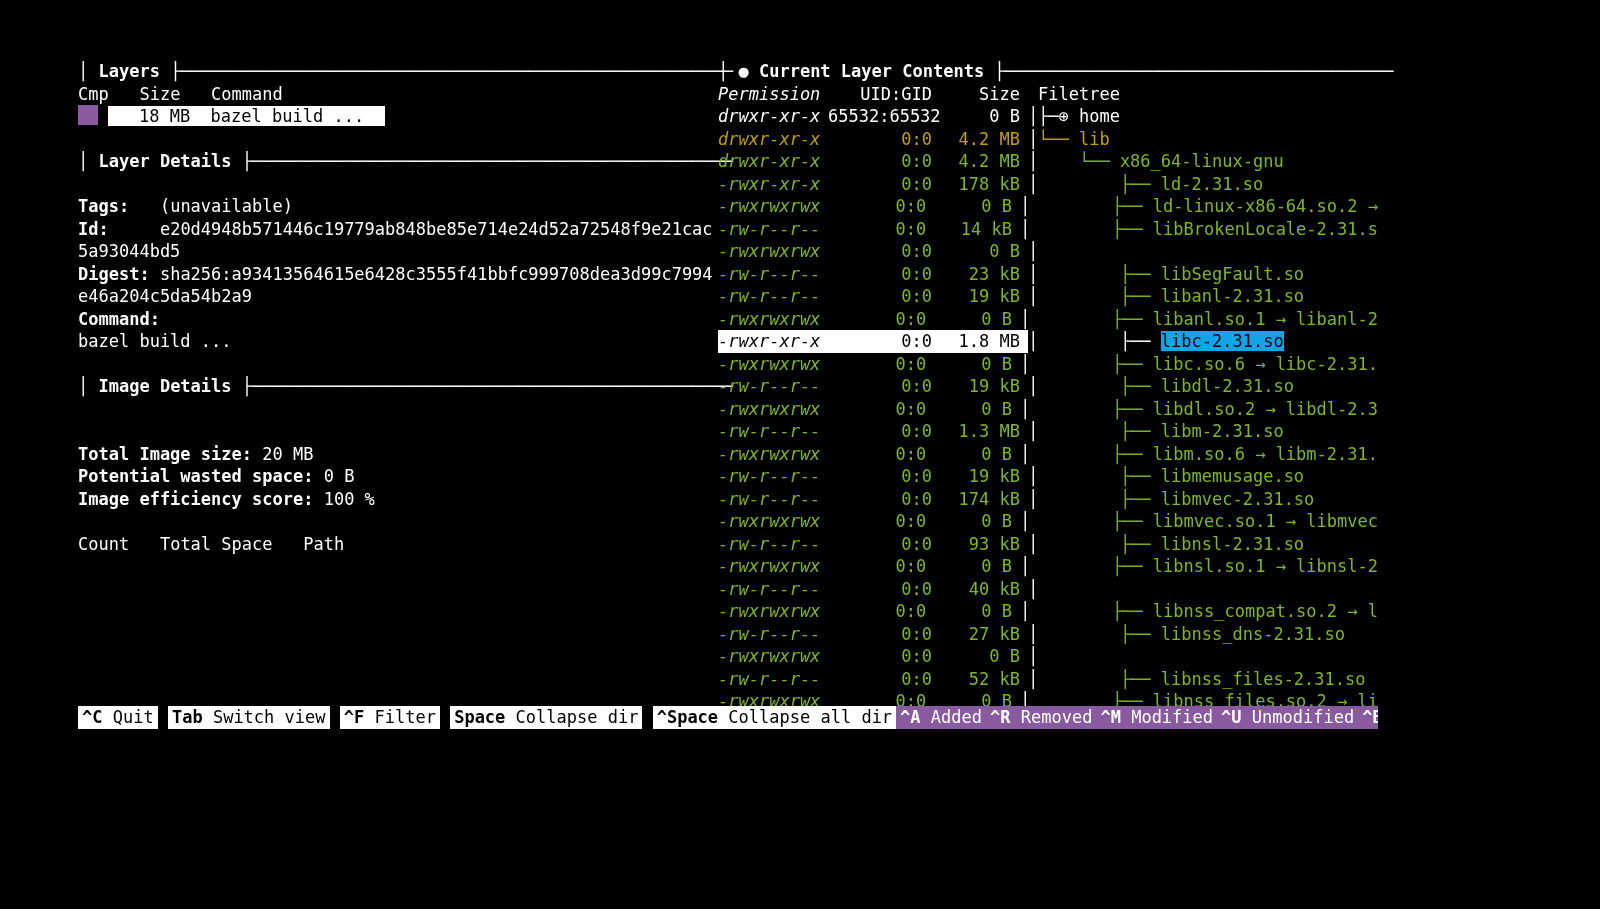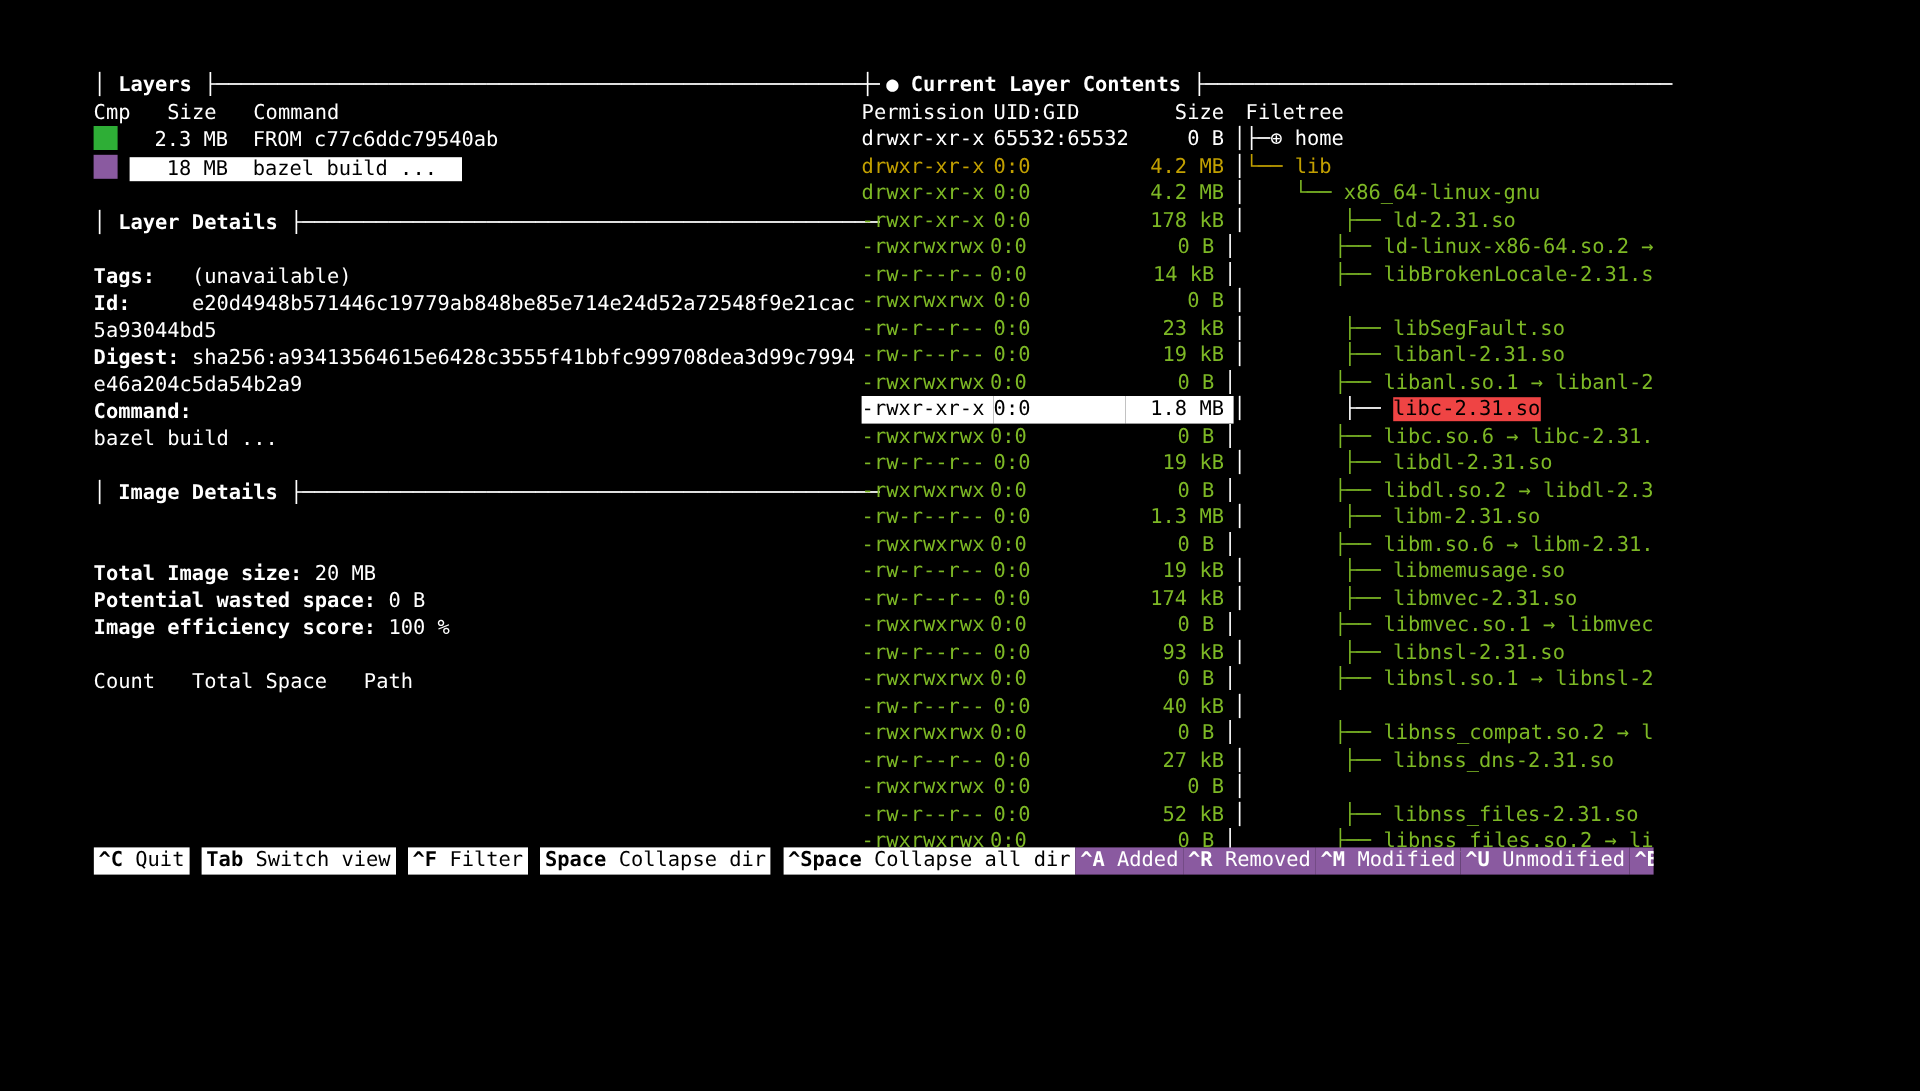"Permission" .fs-perm { font-style: none -> italic }
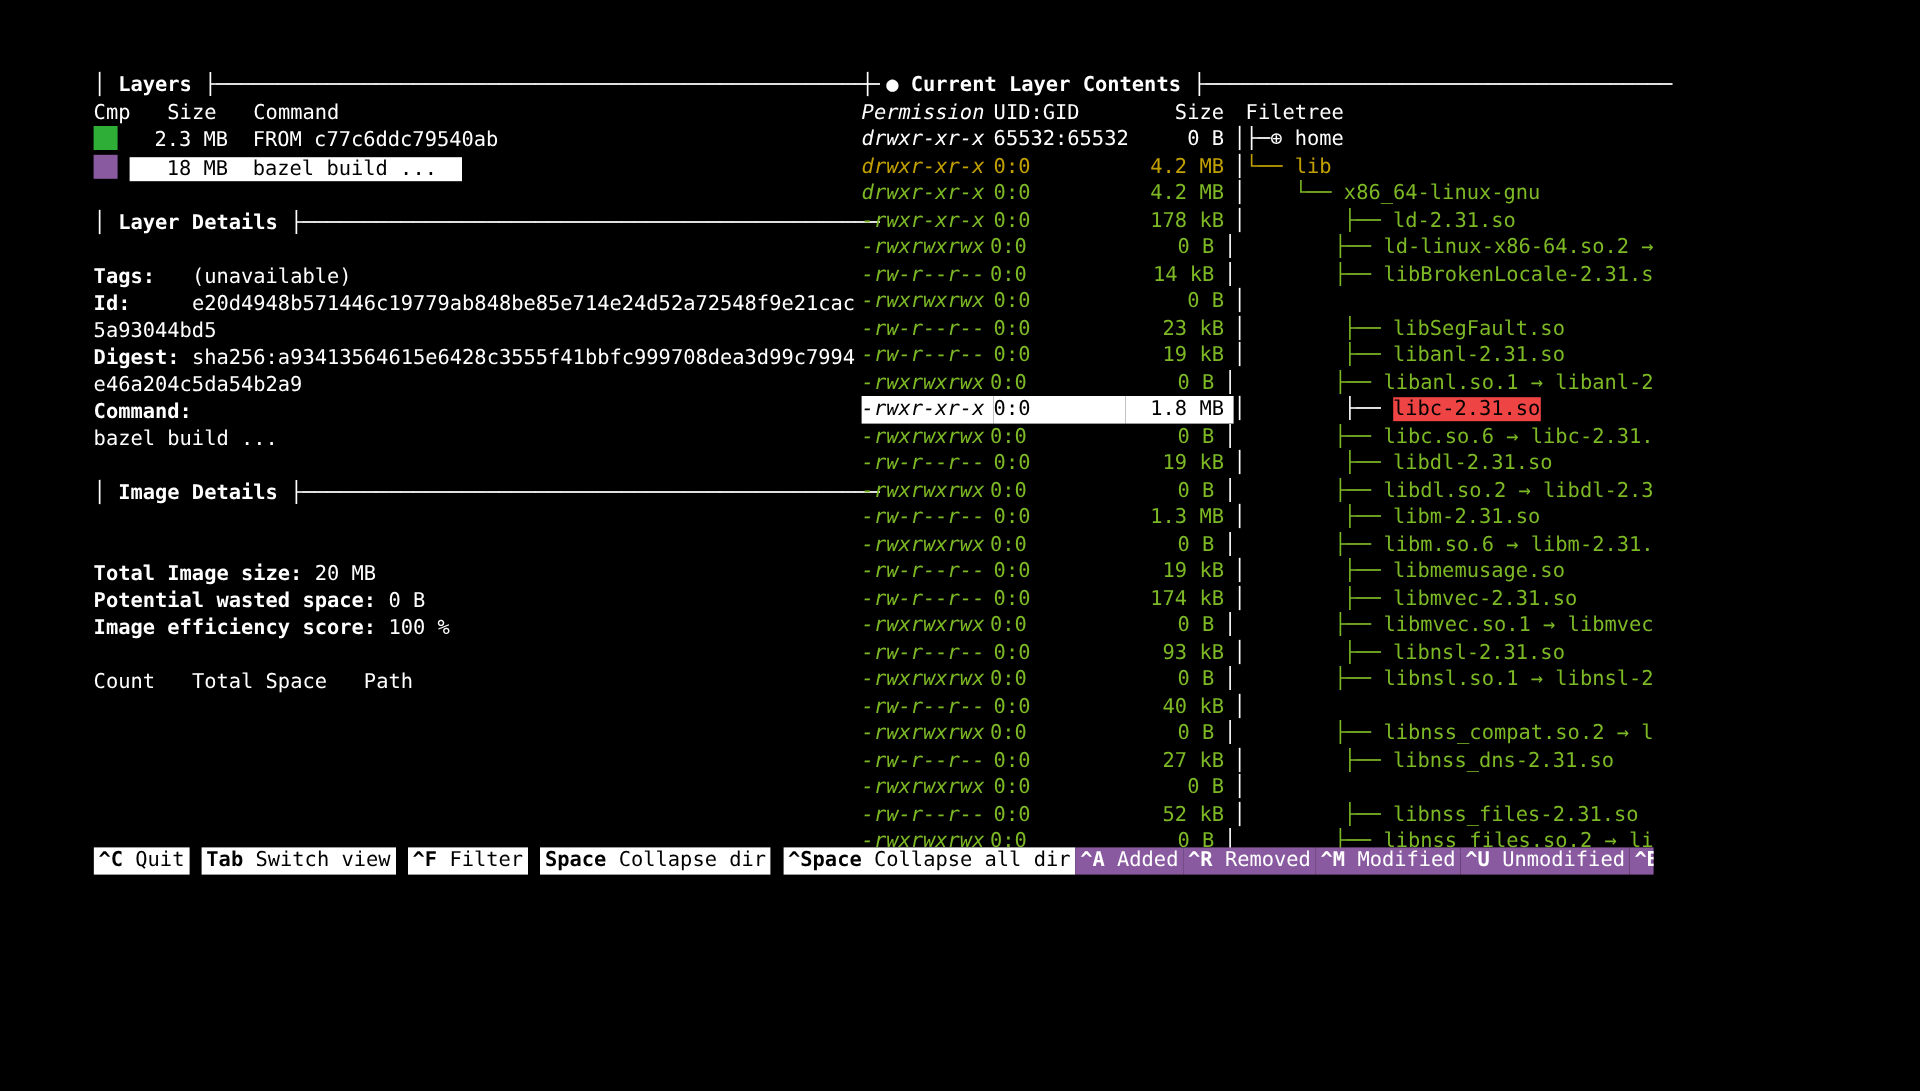"UID:GID" .fs-ug { text-align: left -> right }
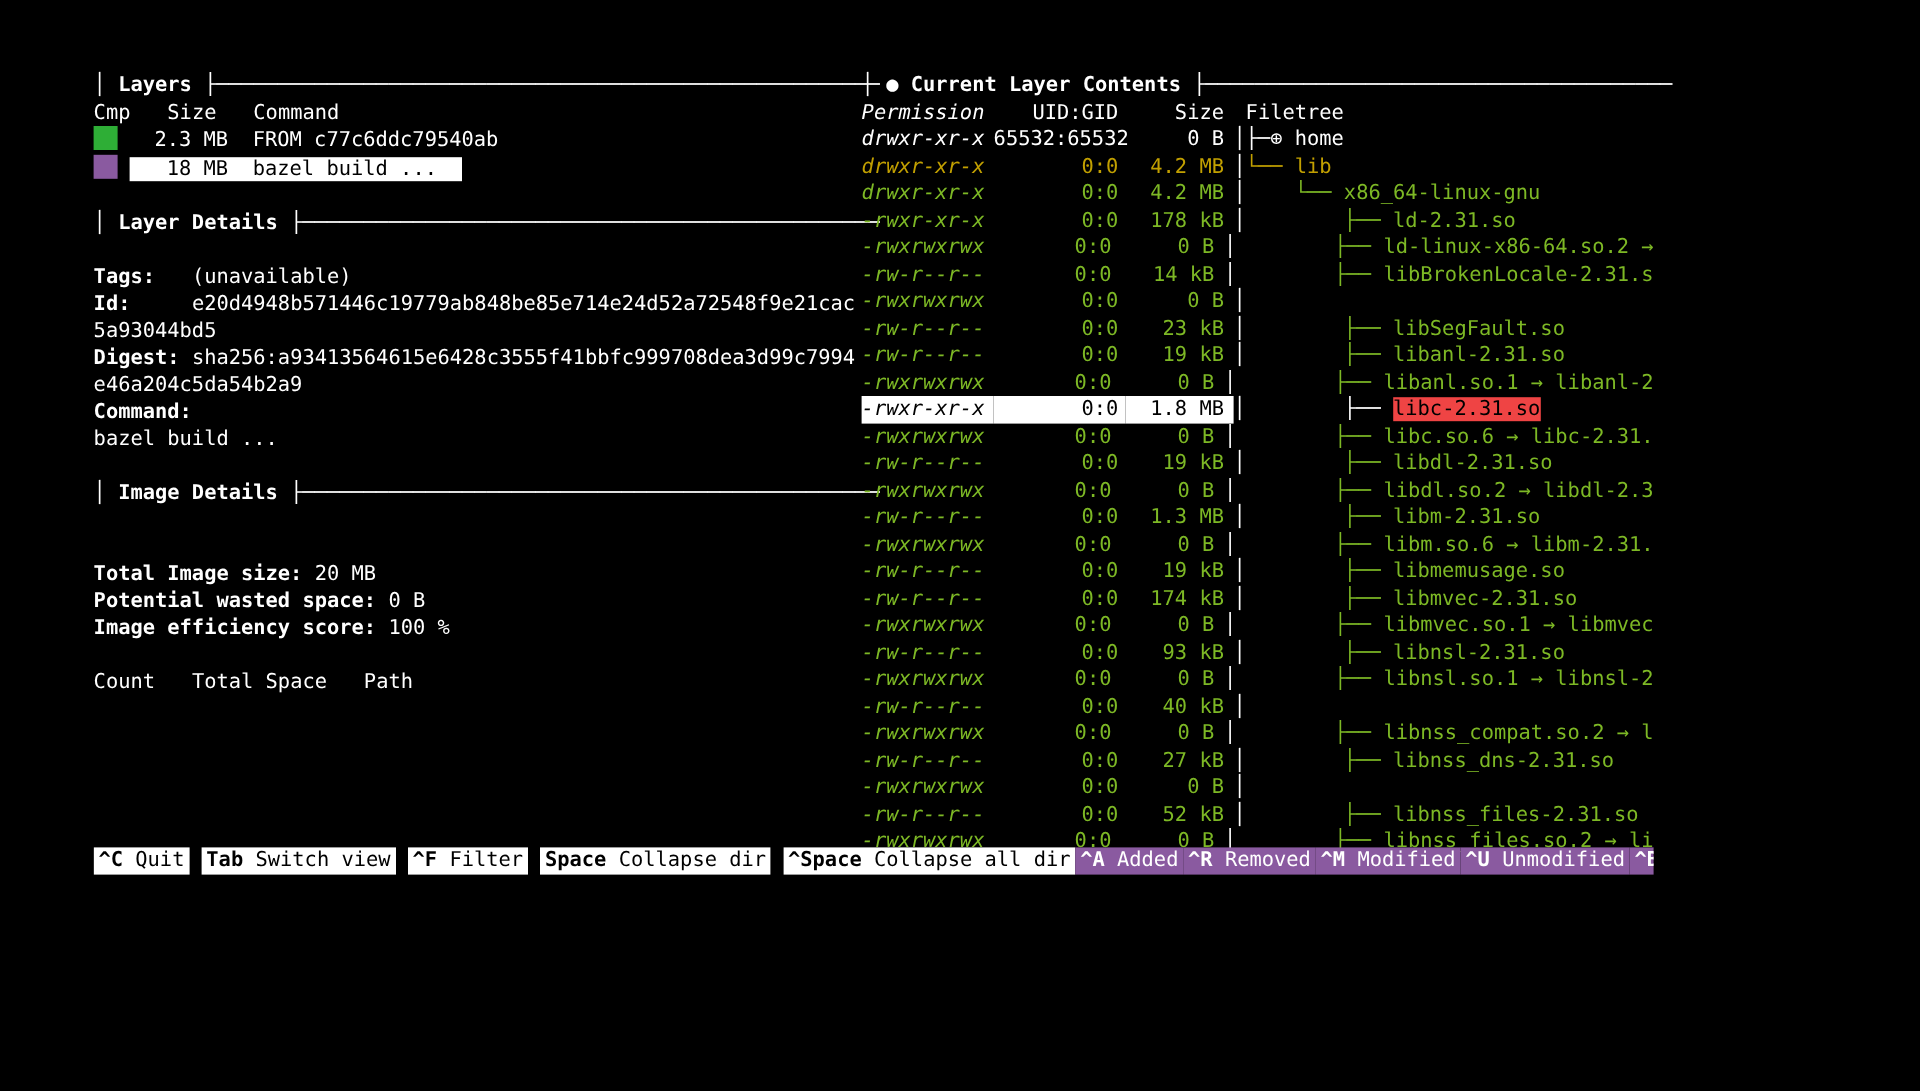"2.3 MB FROM c77c6ddc79540ab" div.layer-row { html: <div><span></span> 2.3 MB FROM c77c6ddc79540ab</div> -> none }
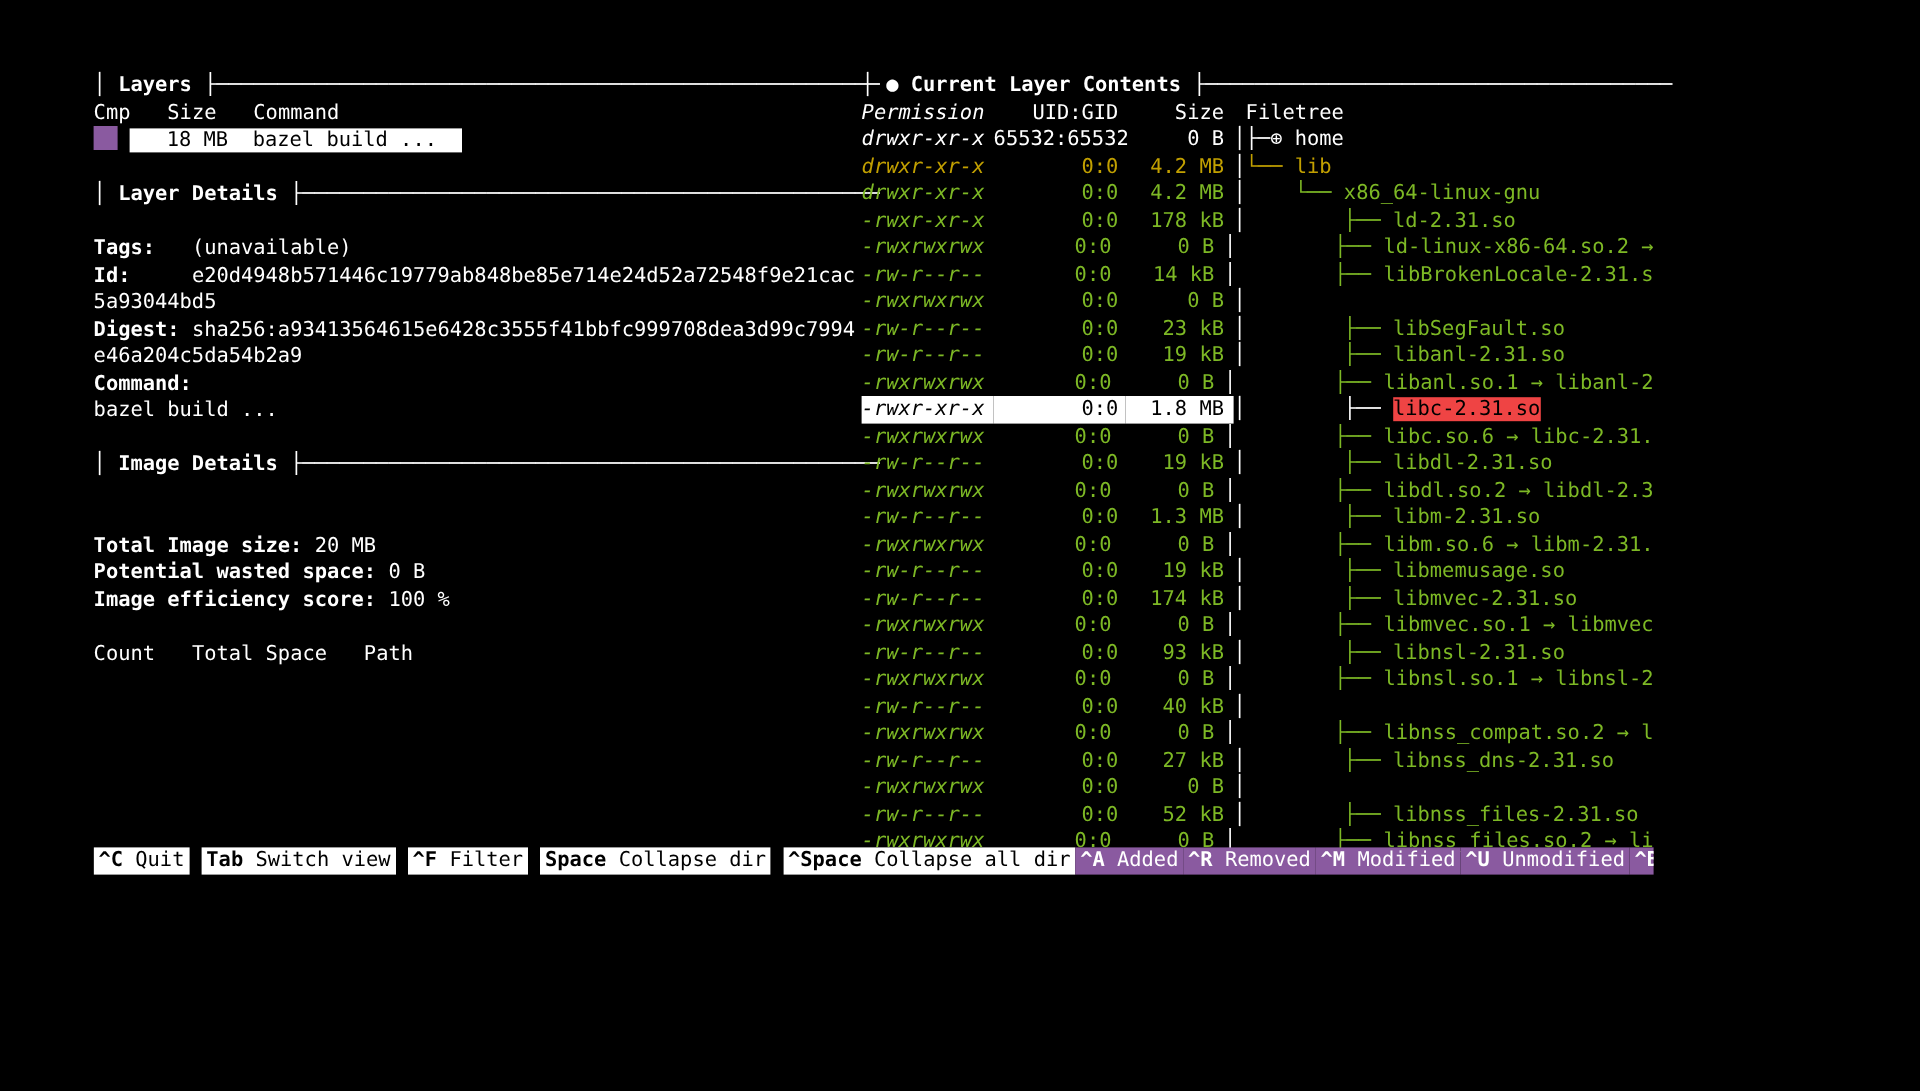"libc-2.31.so" .fs-row.selected .fs-tree .selpart { background: #ef4444 -> #0ea5e9 }
